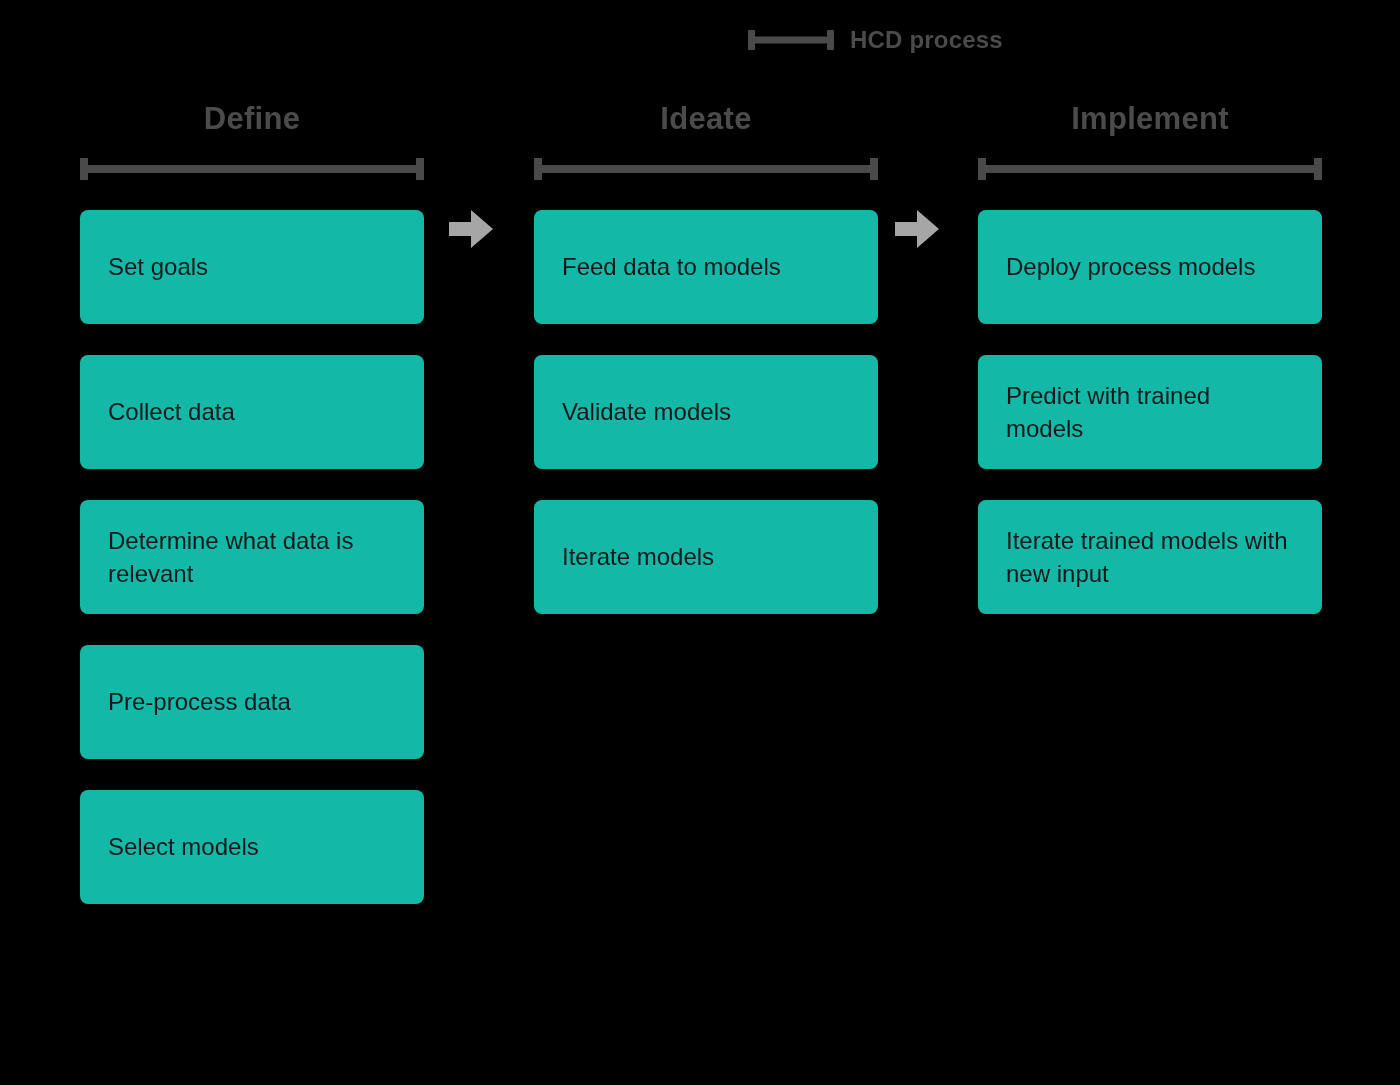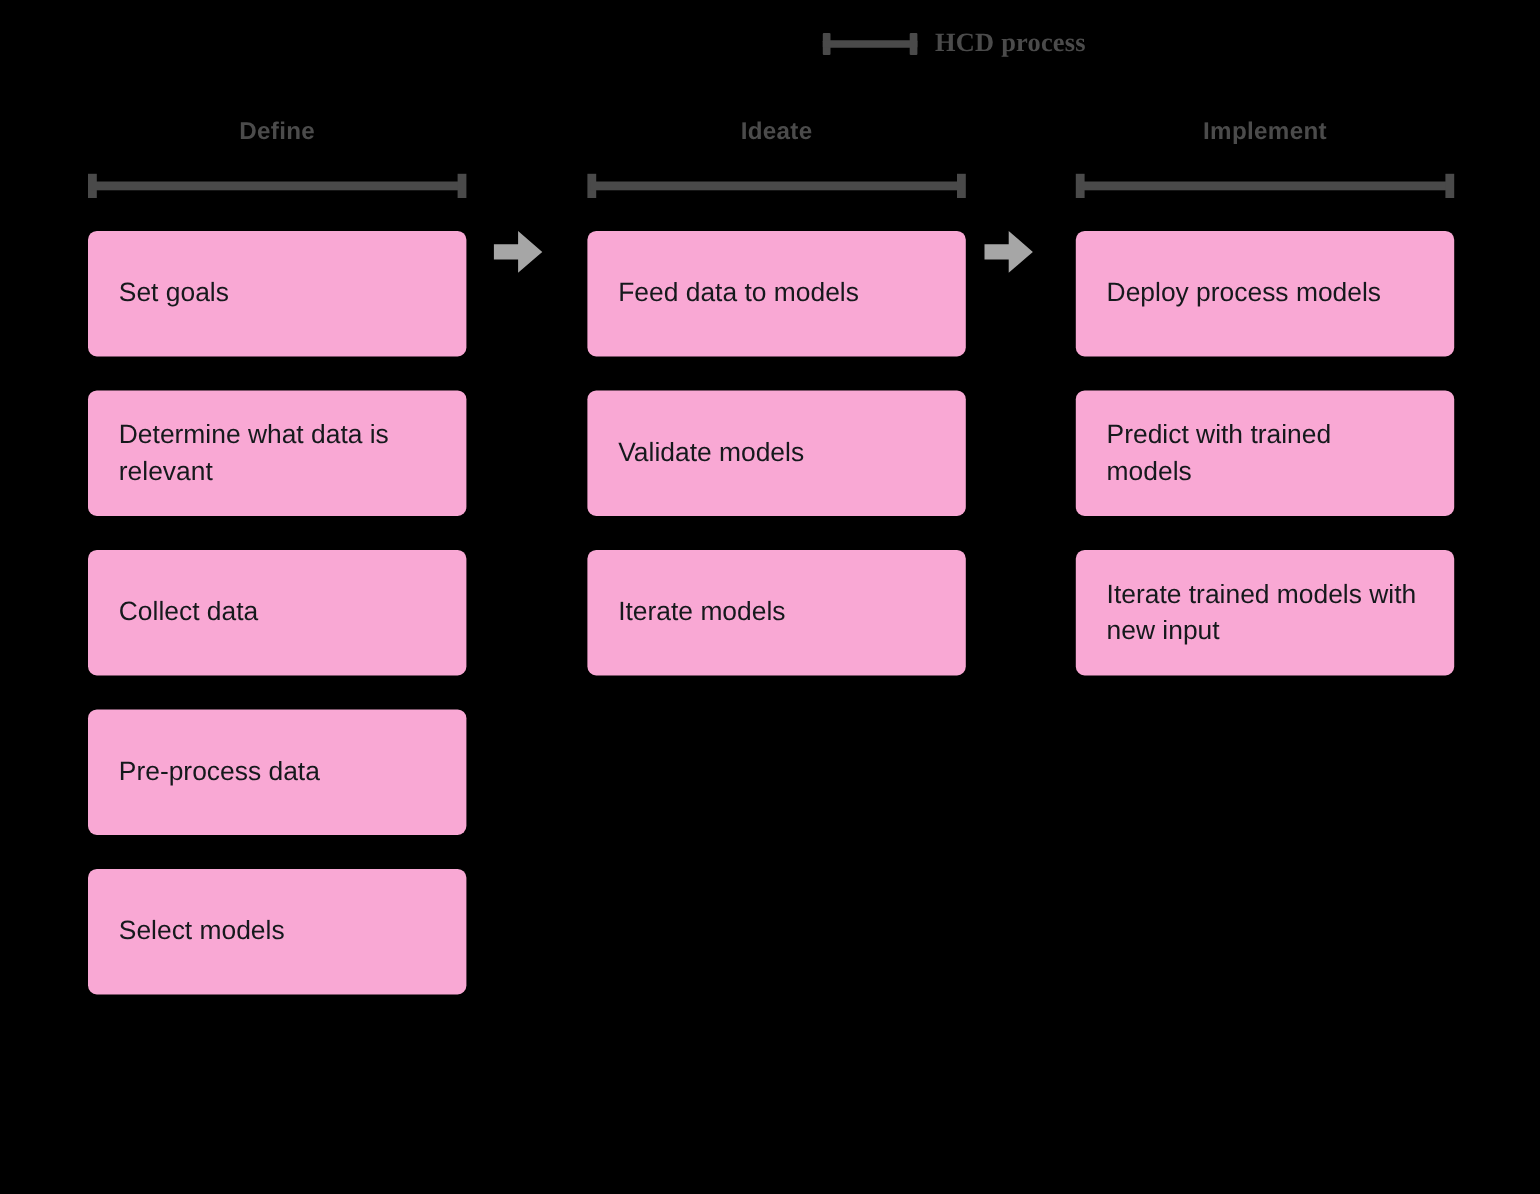"HCD process" .legend { font-family: Liberation Serif, serif -> none }
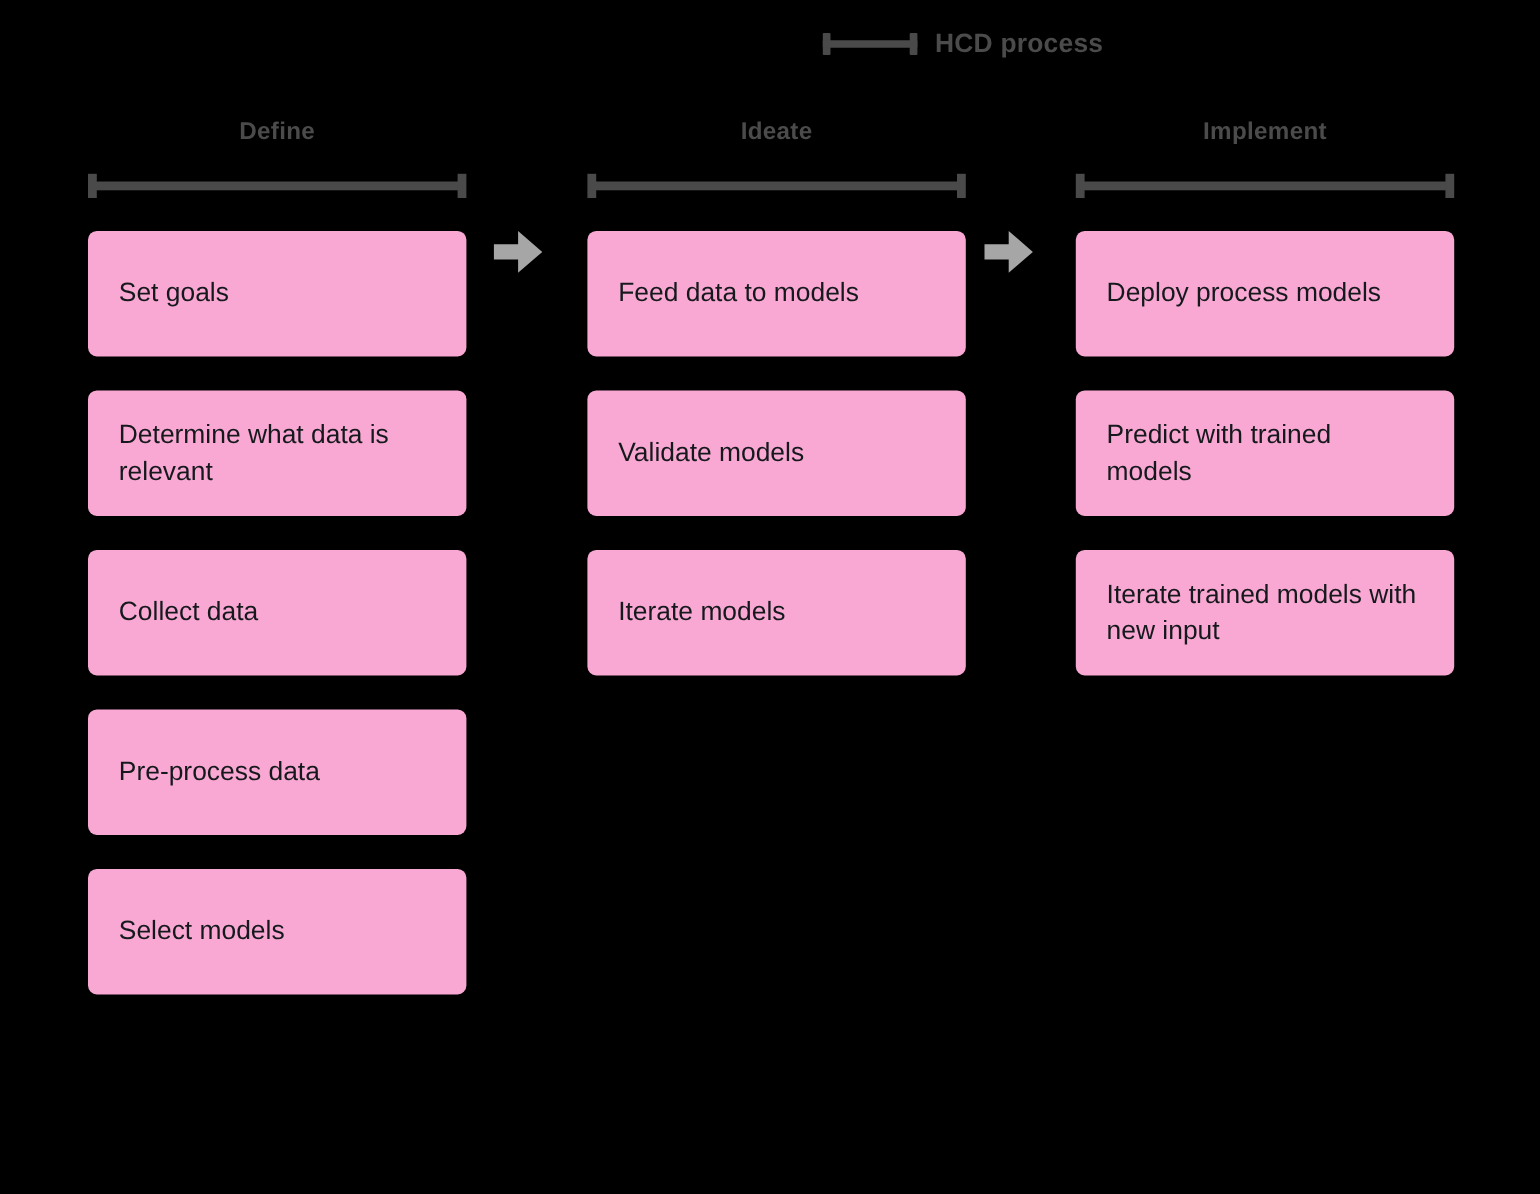"Define" .col-title { font-size: 22px -> 31px }
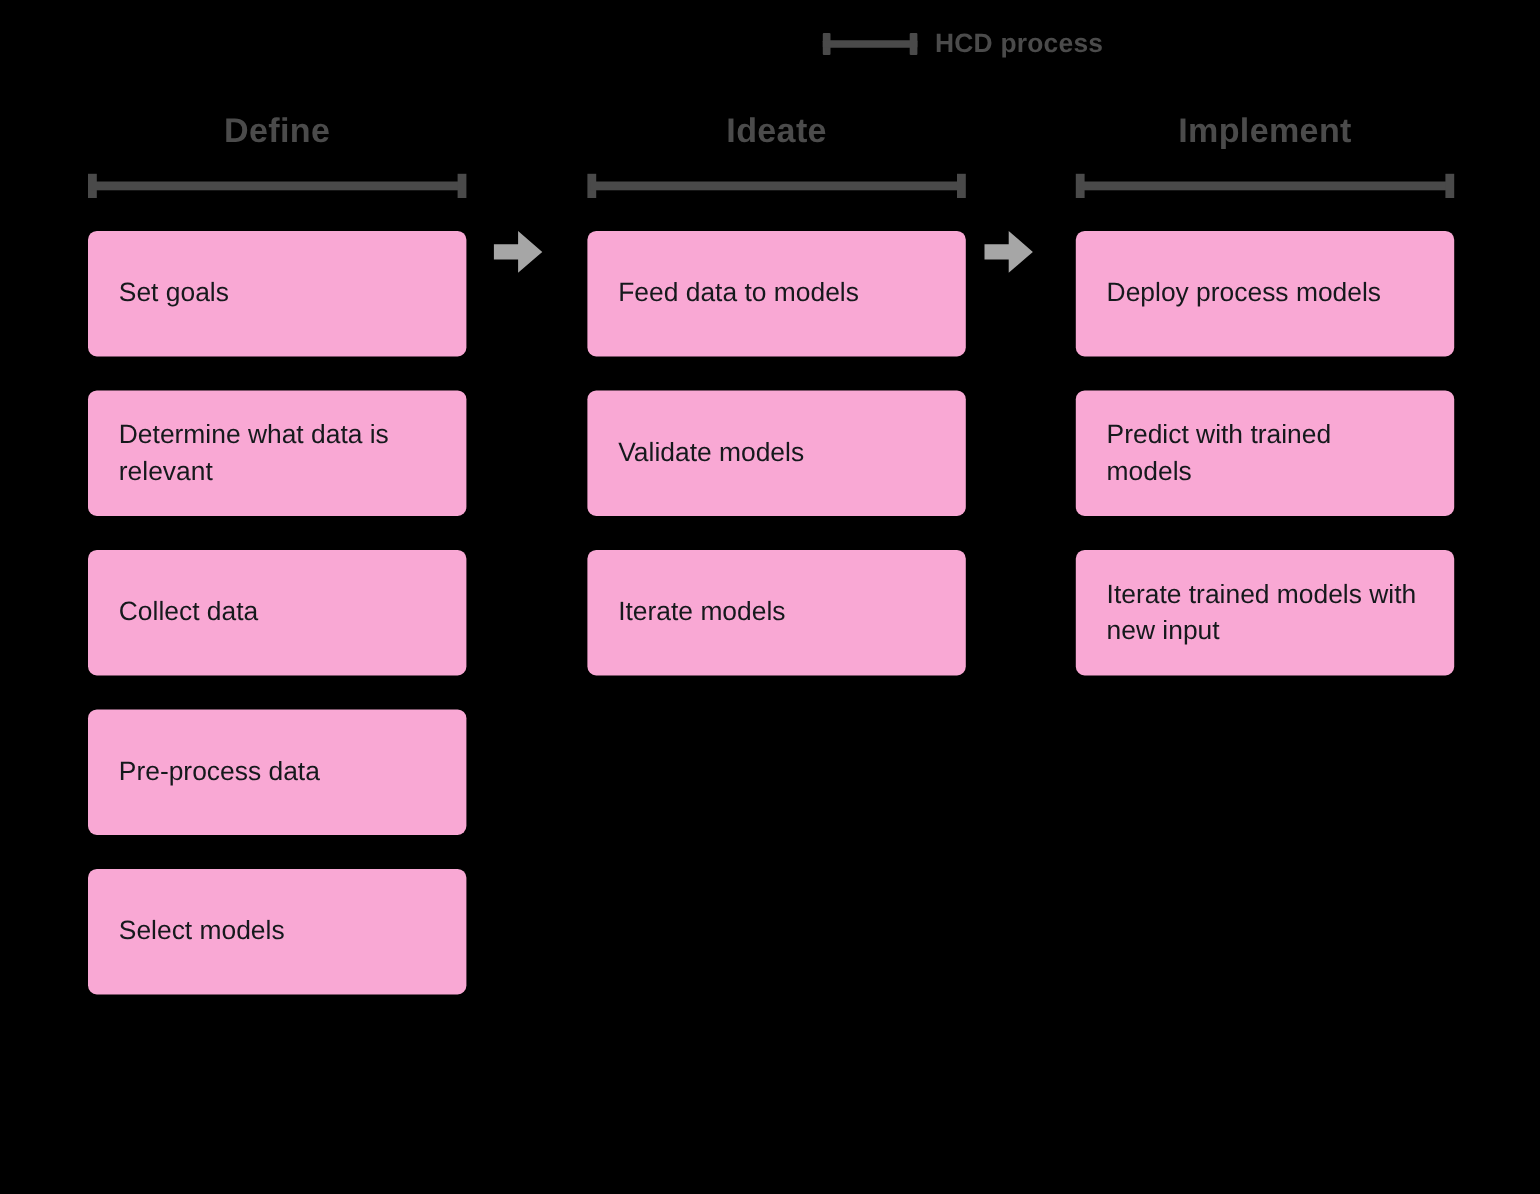"Set goals" .card { background: #f9a8d4 -> #14b8a6 }
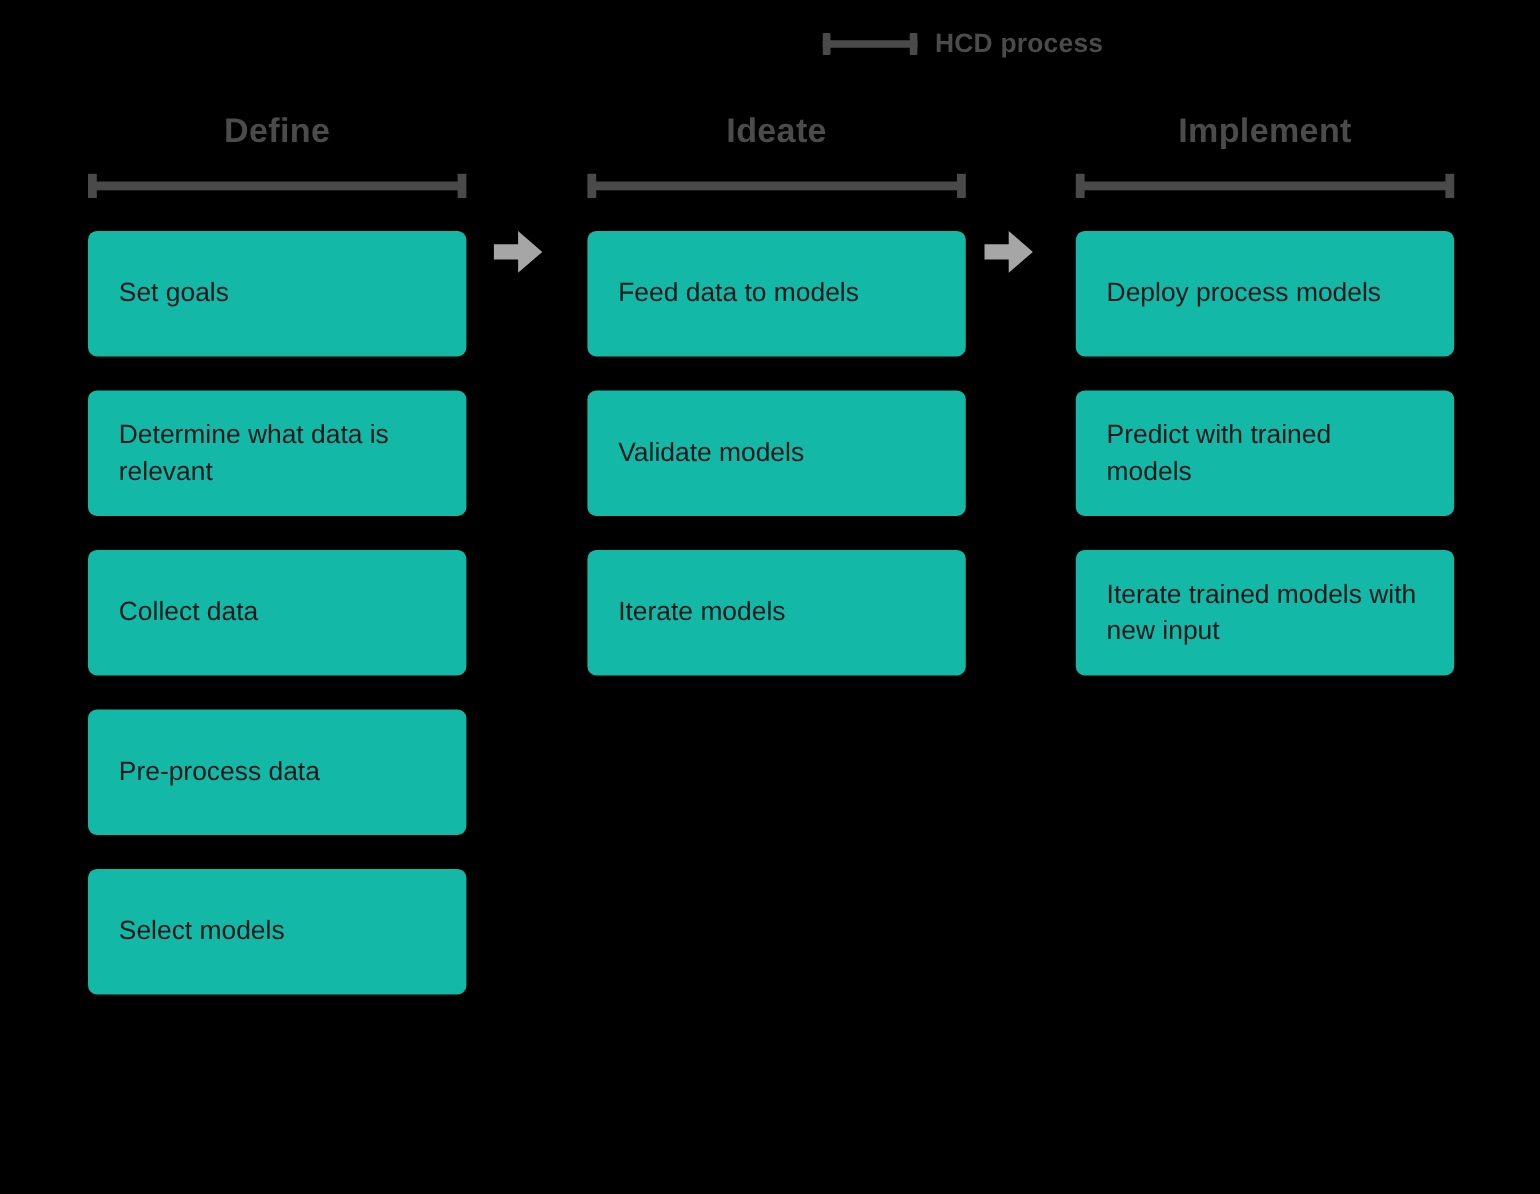"Determine what data is relevant" div.card { order: before "Collect data" -> after "Collect data" }
